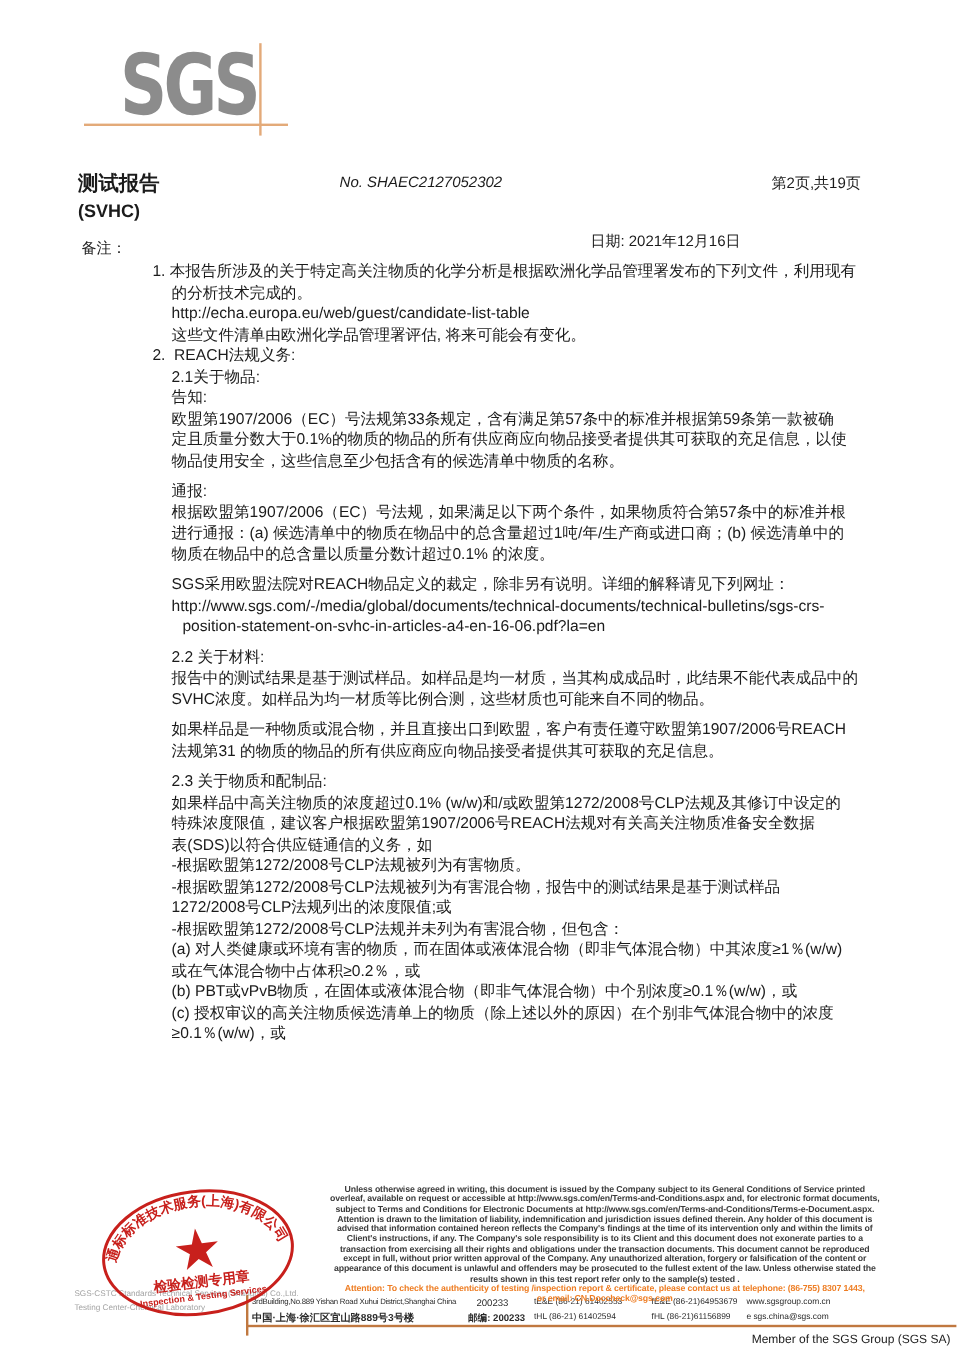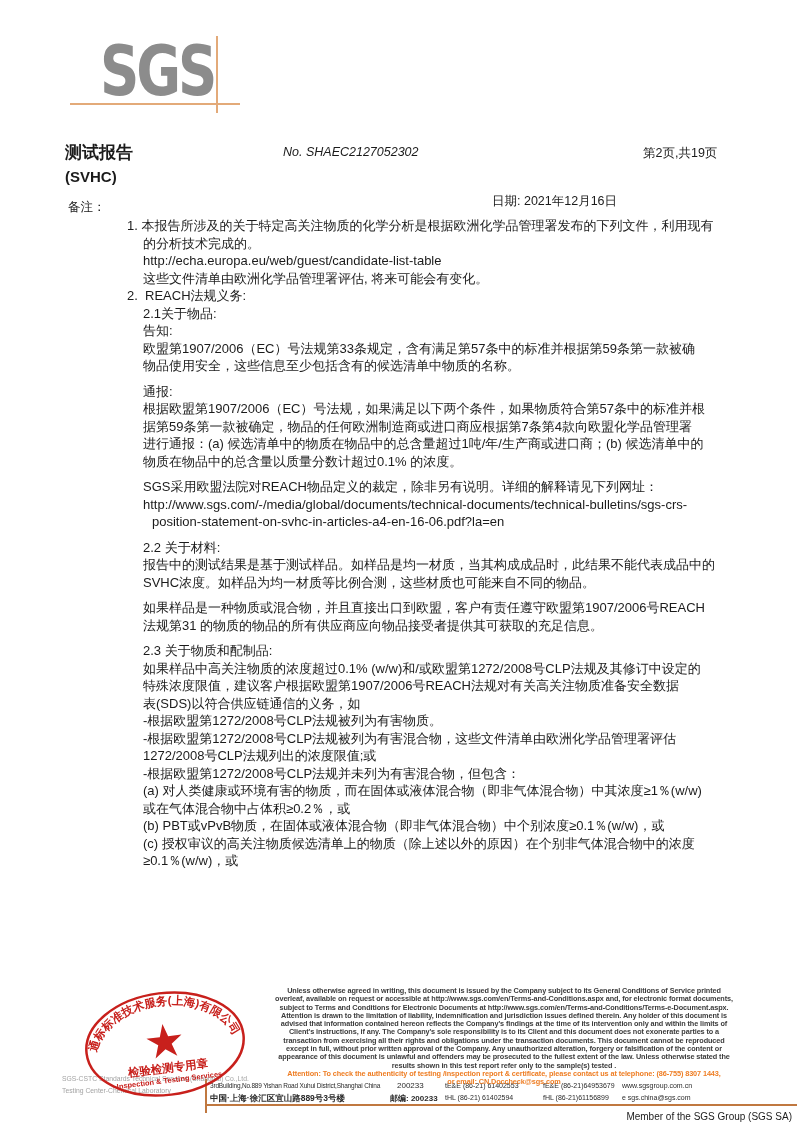"定且质量分数大于0.1%的物质的物品的所有供应商应向物品接受者提供其可获取的充足" div.bline { html: none -> <div>定且质量分数大于0.1%的物质的物品的所有供应商应向物品接受者提供其可获取的充足信息，以使</div> }
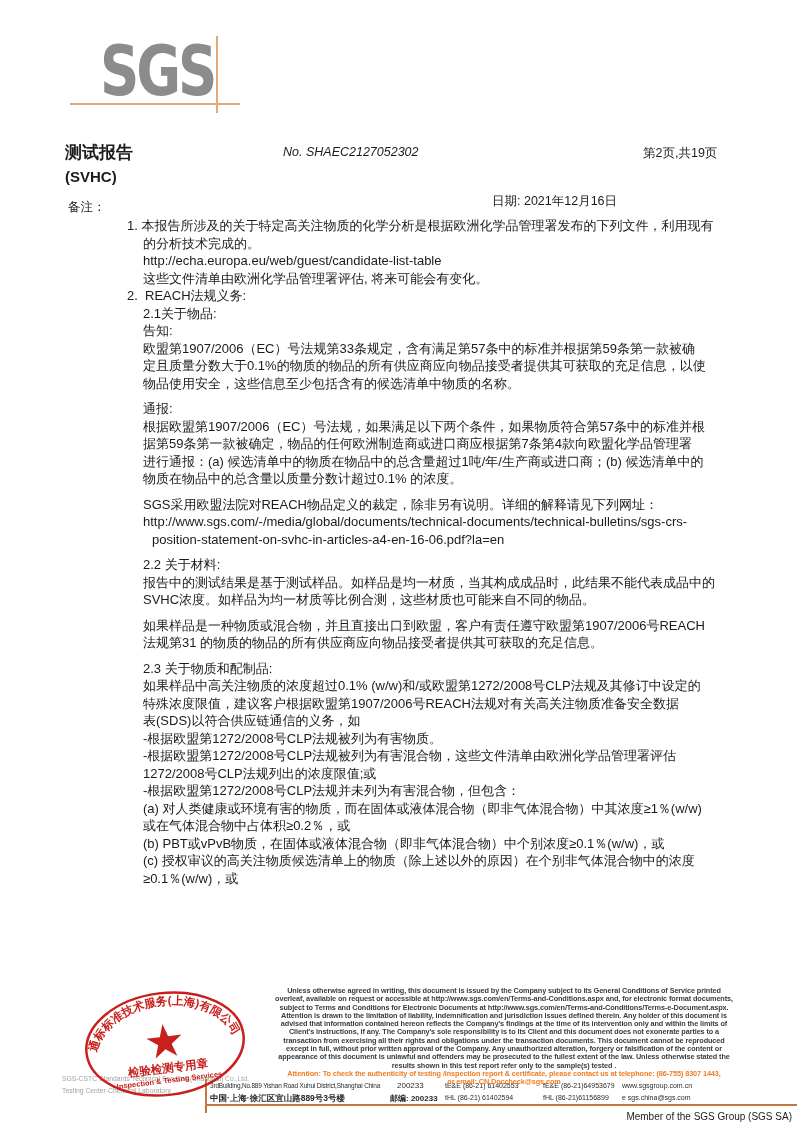"据第59条第一款被确定，物品的任何欧洲制造商或进口商应根据第7条第4款向欧盟化学" div.bline { html: <div>据第59条第一款被确定，物品的任何欧洲制造商或进口商应根据第7条第4款向欧盟化学品管理署</div> -> none }
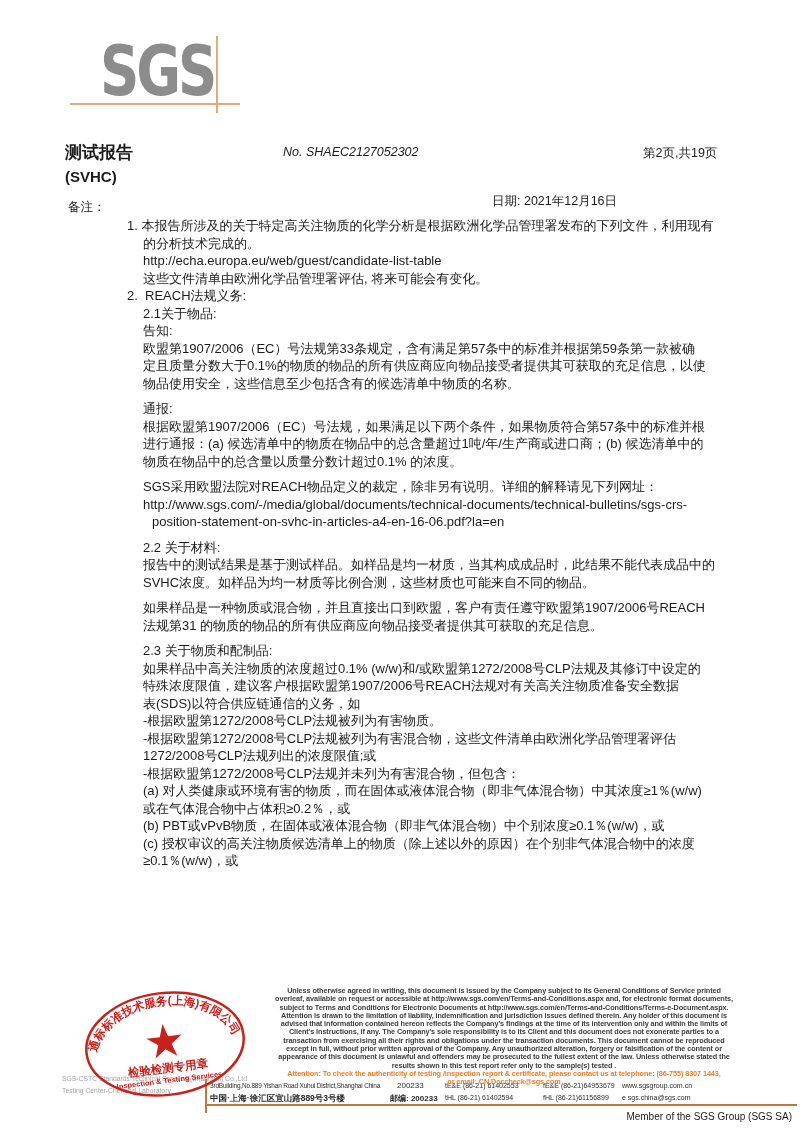"-根据欧盟第1272/2008号CLP法规被列为有害混合物，这些文件清单由欧洲化" div.bline { text: 这些文件清单由欧洲化学品管理署评估 -> 报告中的测试结果是基于测试样品 }
